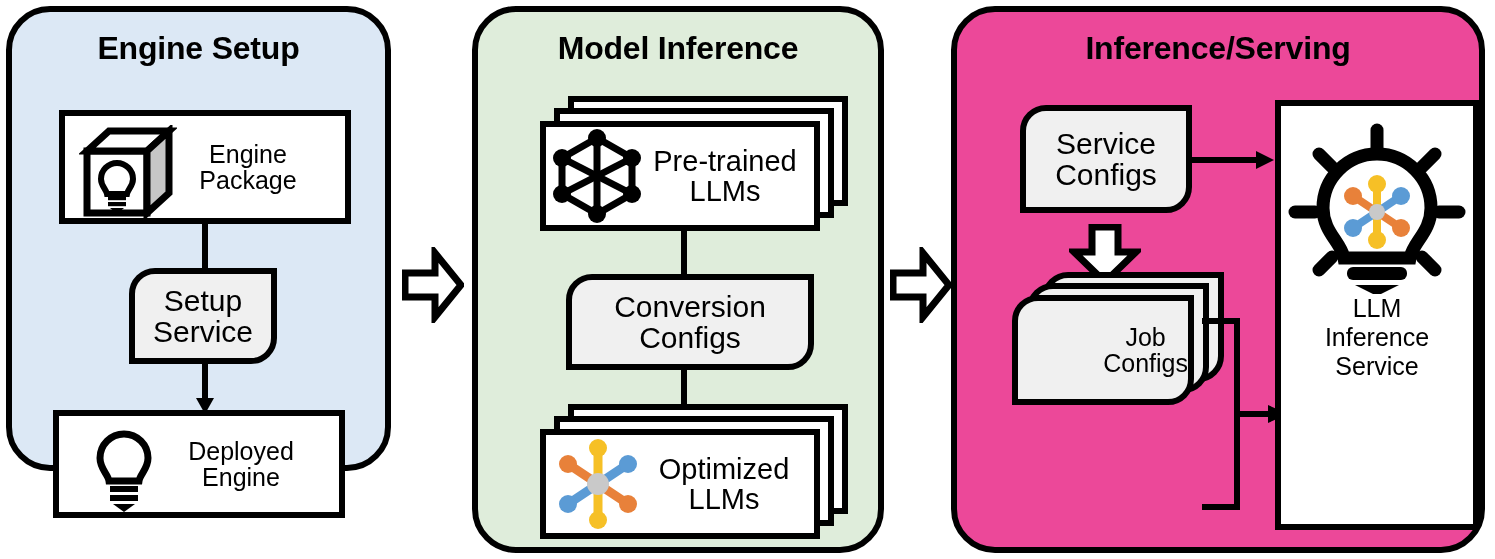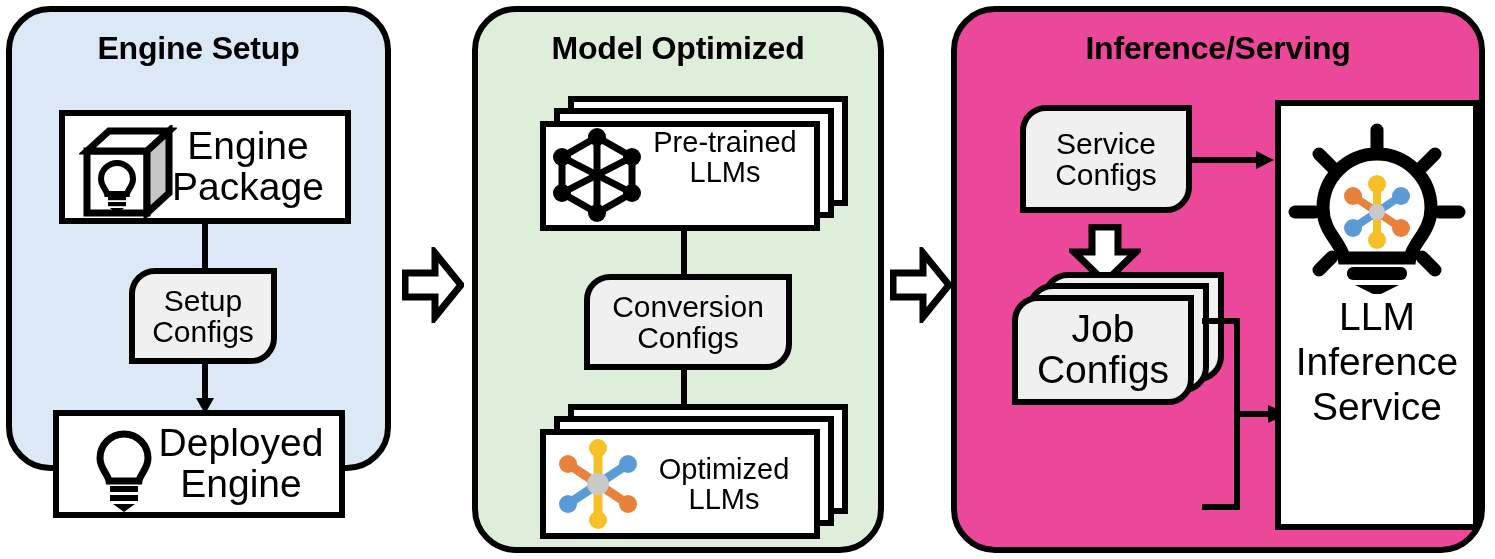"Model Optimized" div.panel-title { text: Optimized -> Inference }
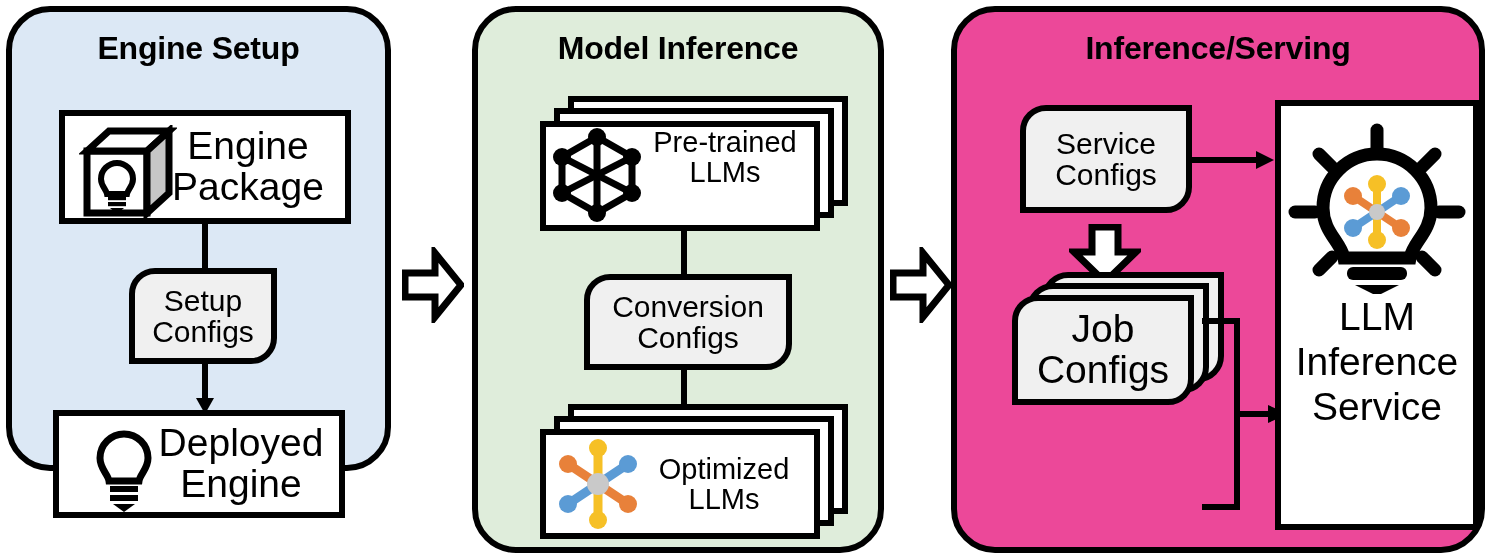"Engine" .node-label { font-size: 39px -> 25px }
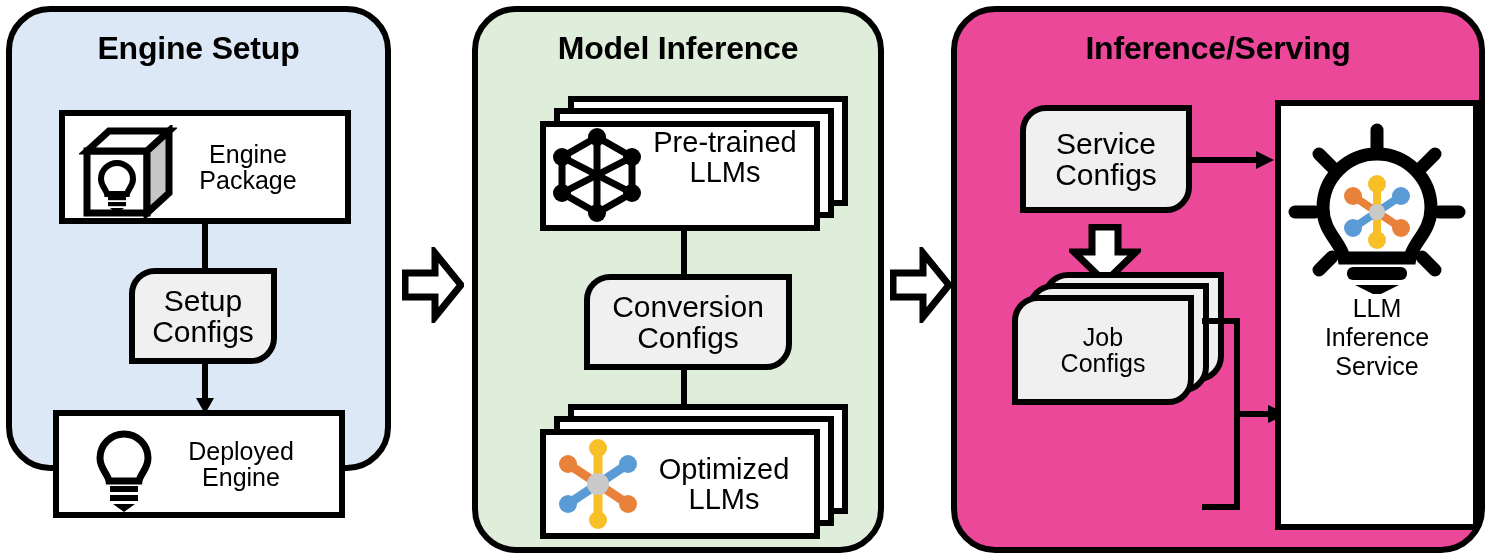"Pre-trained" div.sheet { align-items: none -> center }
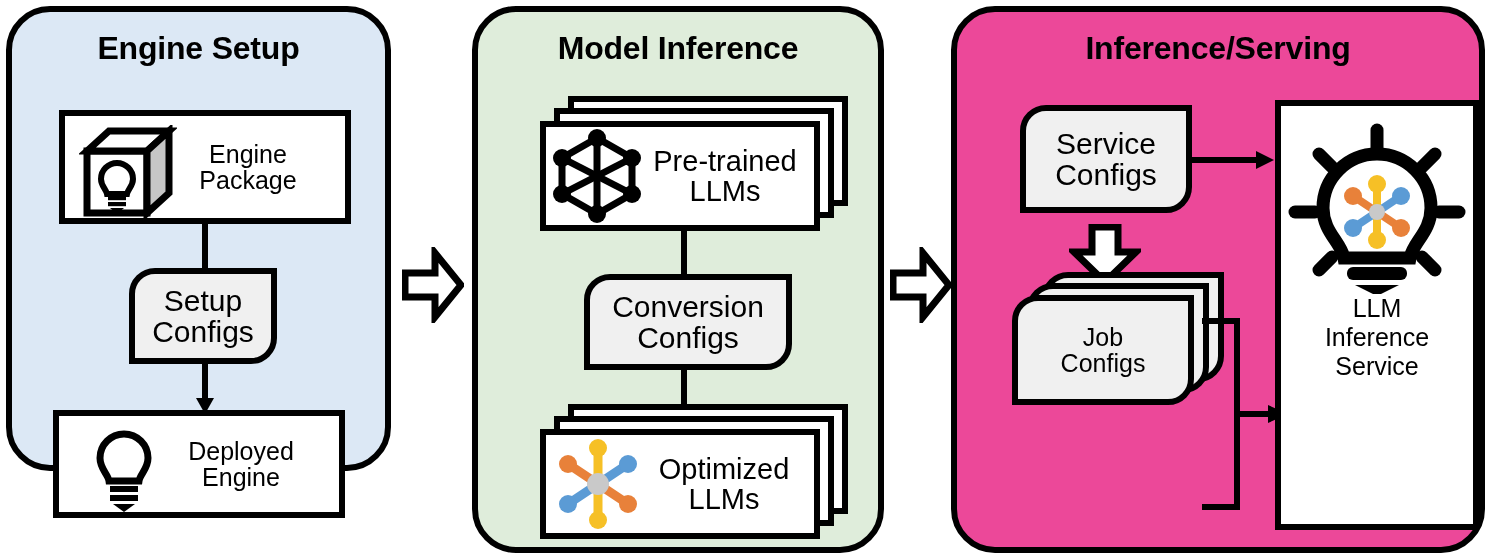"Setup" div.node-label { text: Configs -> Service }
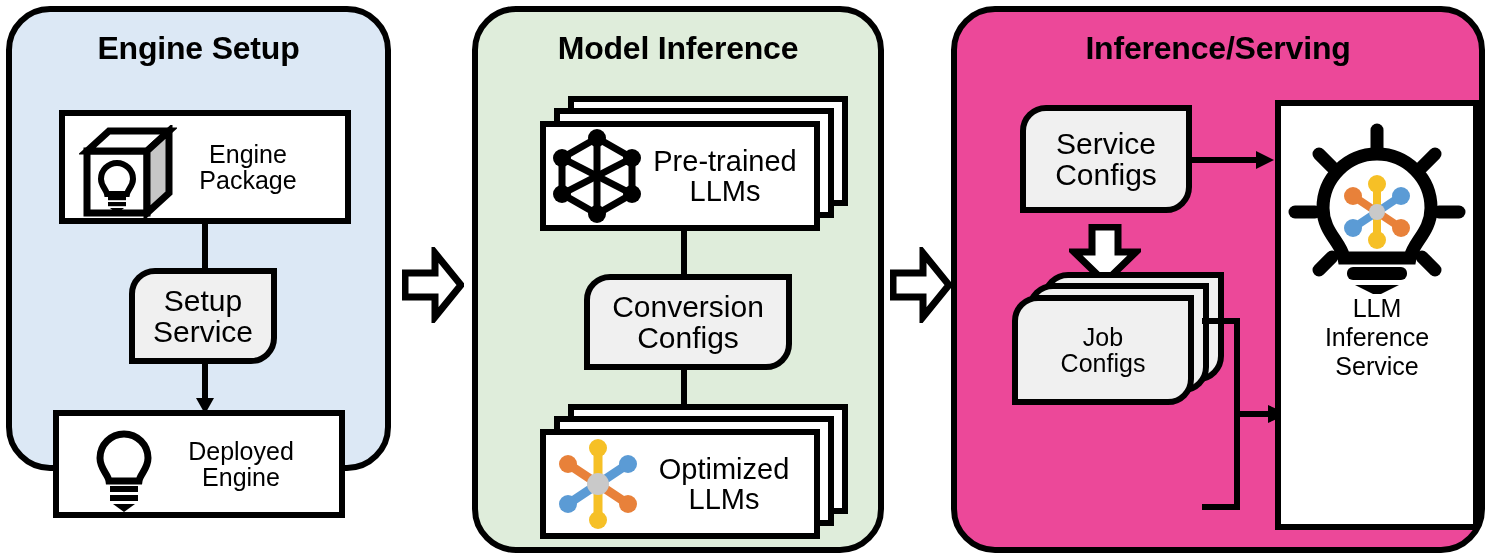"Conversion" div.config { left: 106px -> 88px; width: 208px -> 248px }
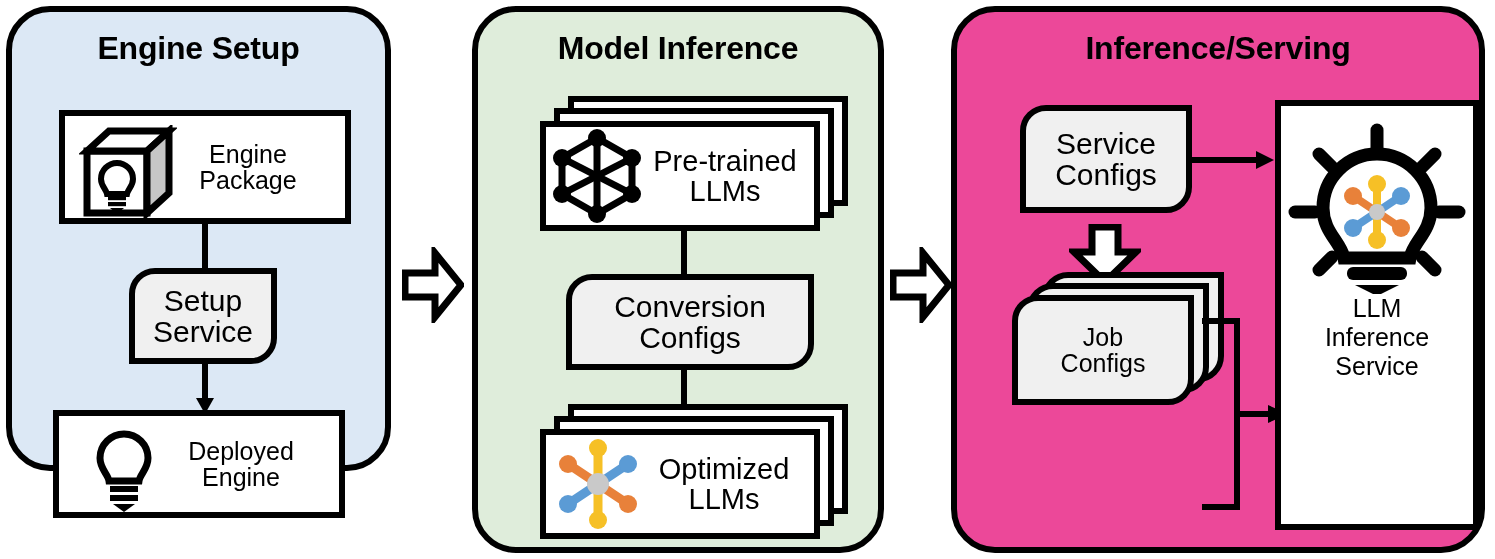"Job" div.sheet { justify-content: center -> flex-end }
